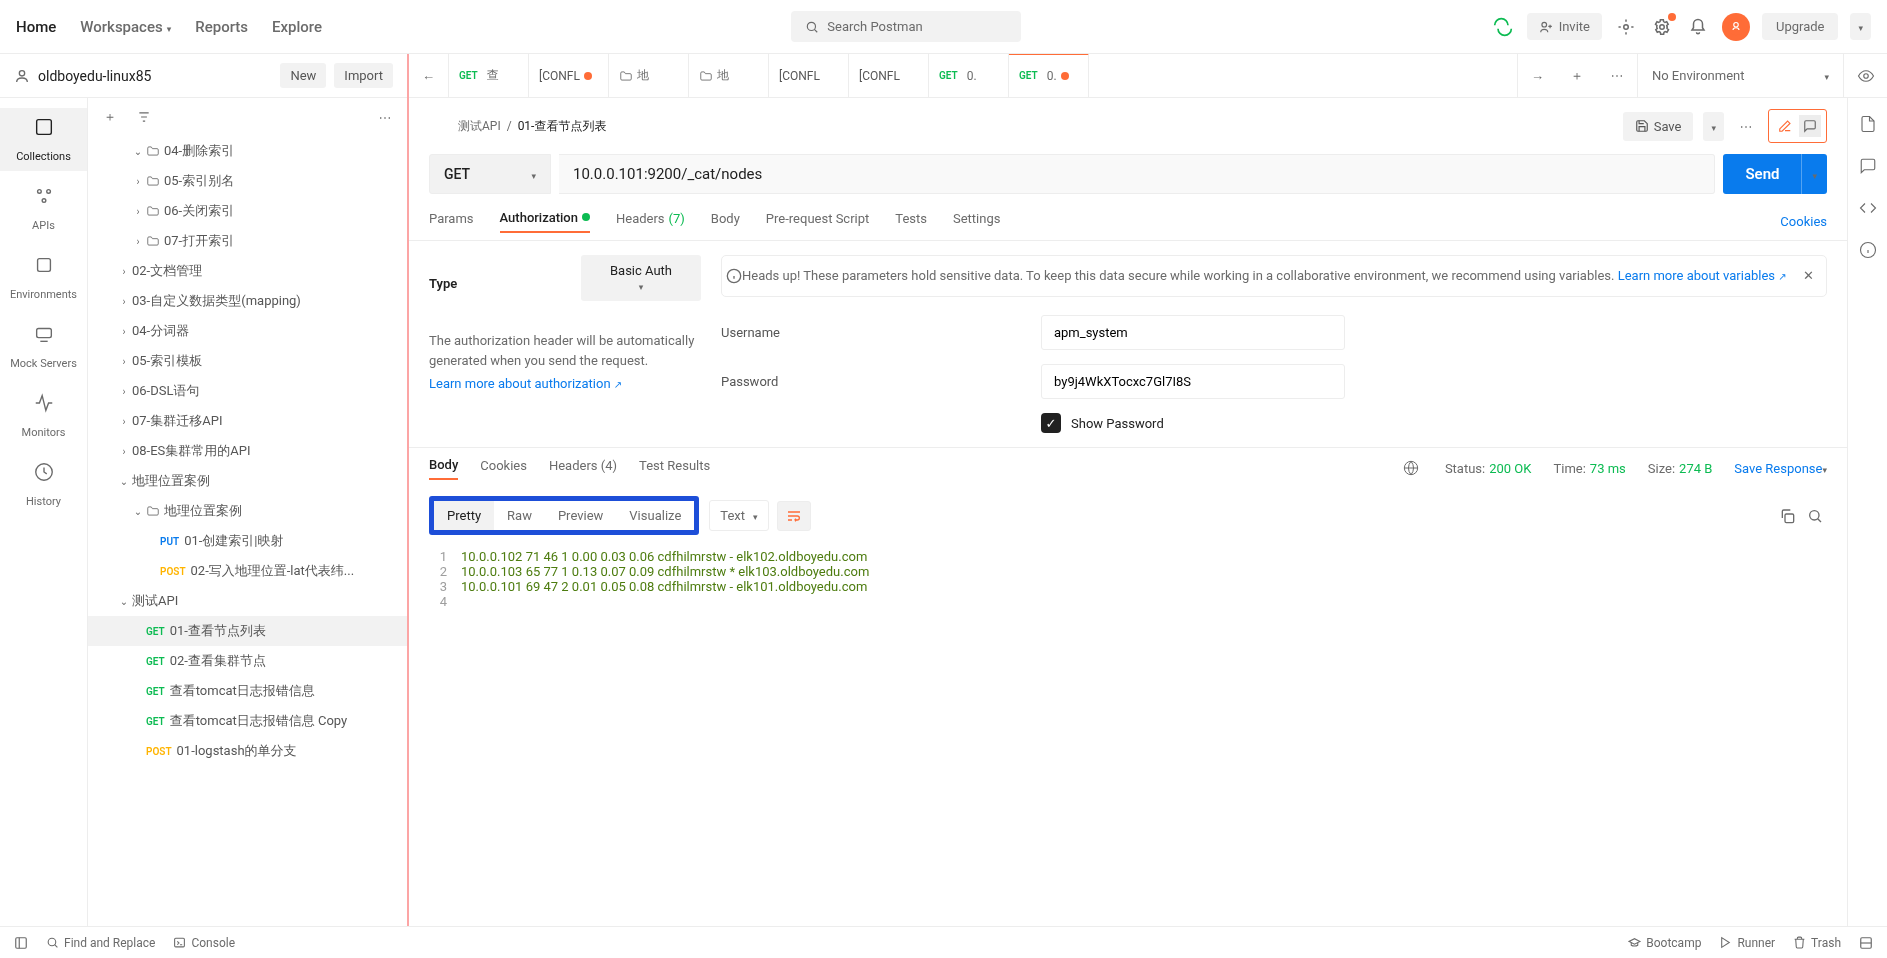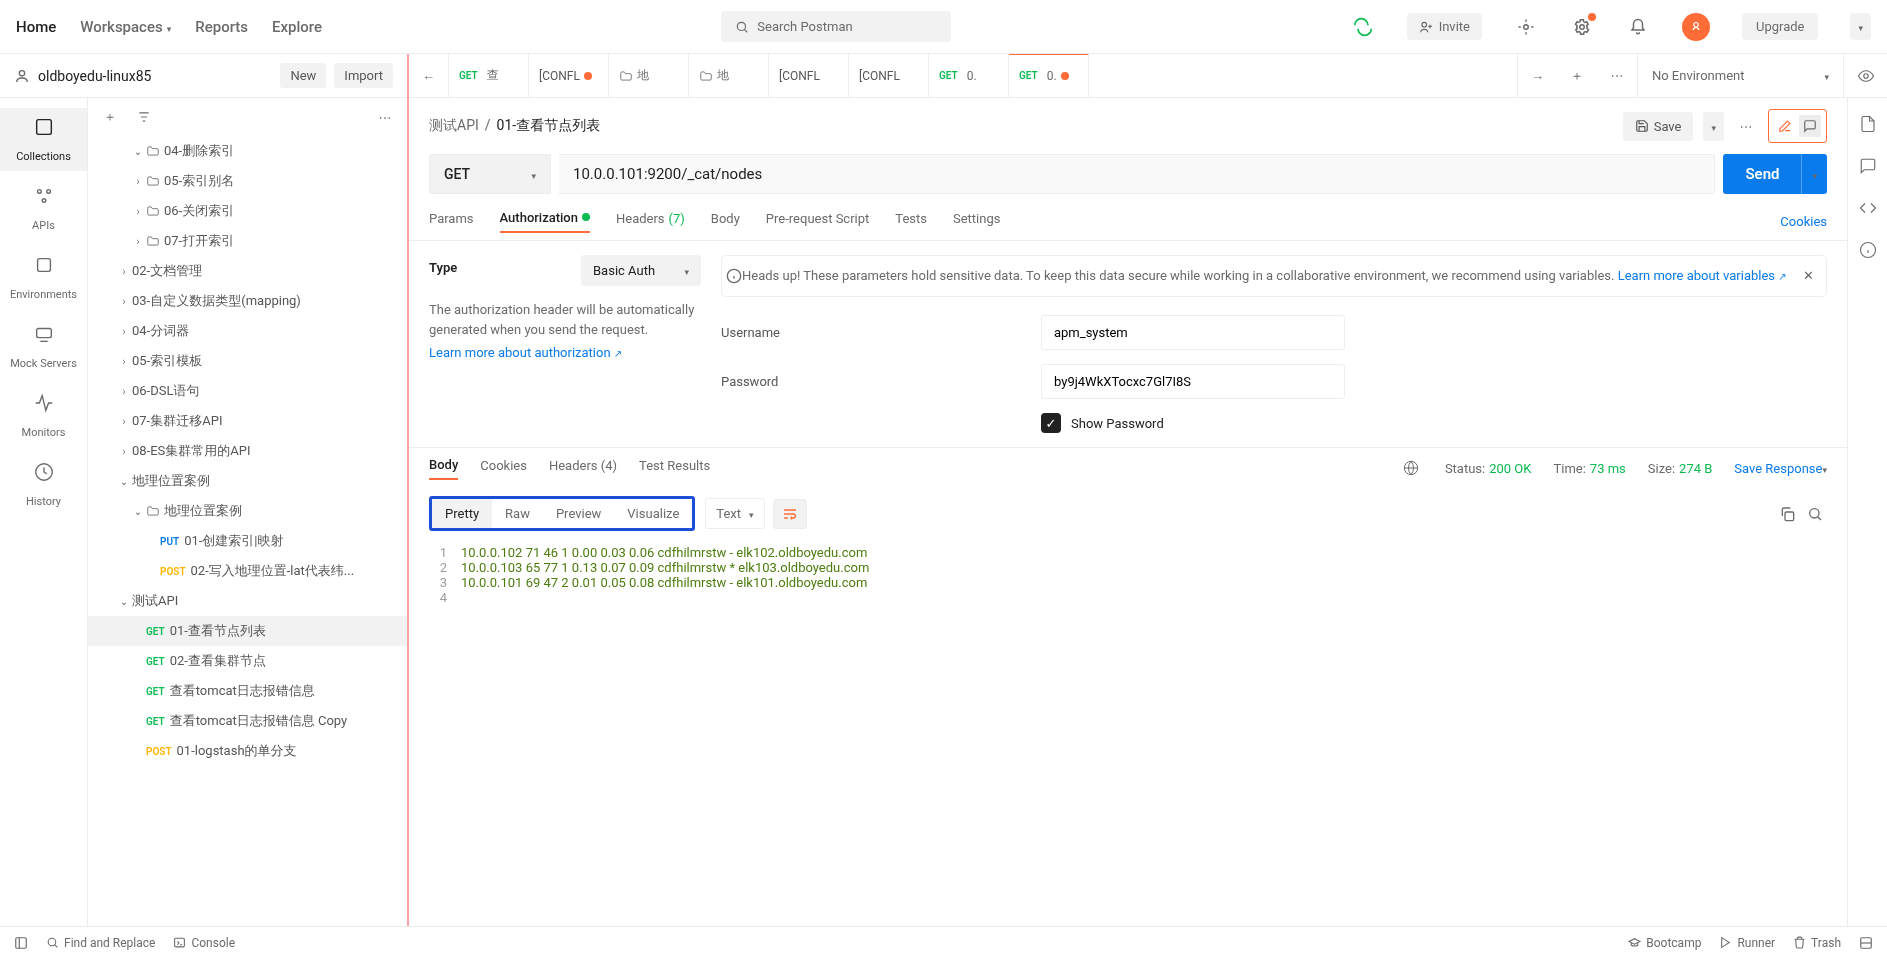"Invite" .topbar .rt { gap: 32px -> 12px }
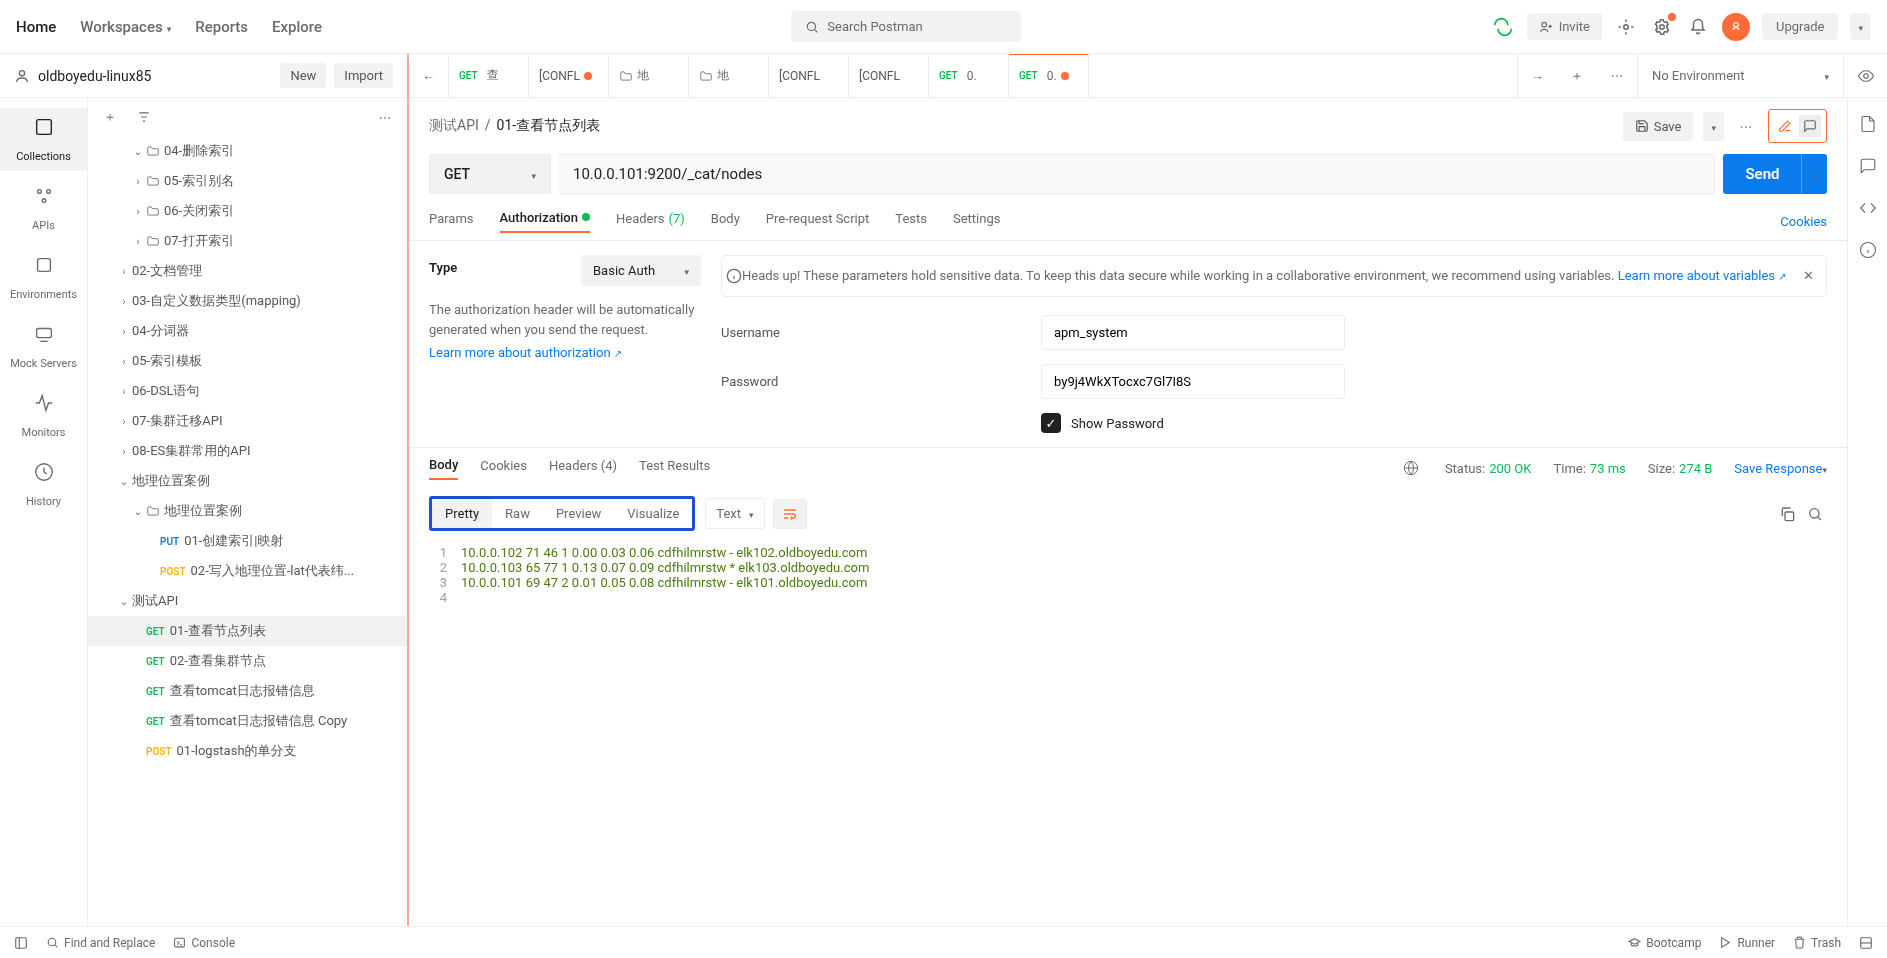"测试API / 01-查看节点列表" .crumb { font-size: 14px -> 12px; margin-left: none -> 29px }
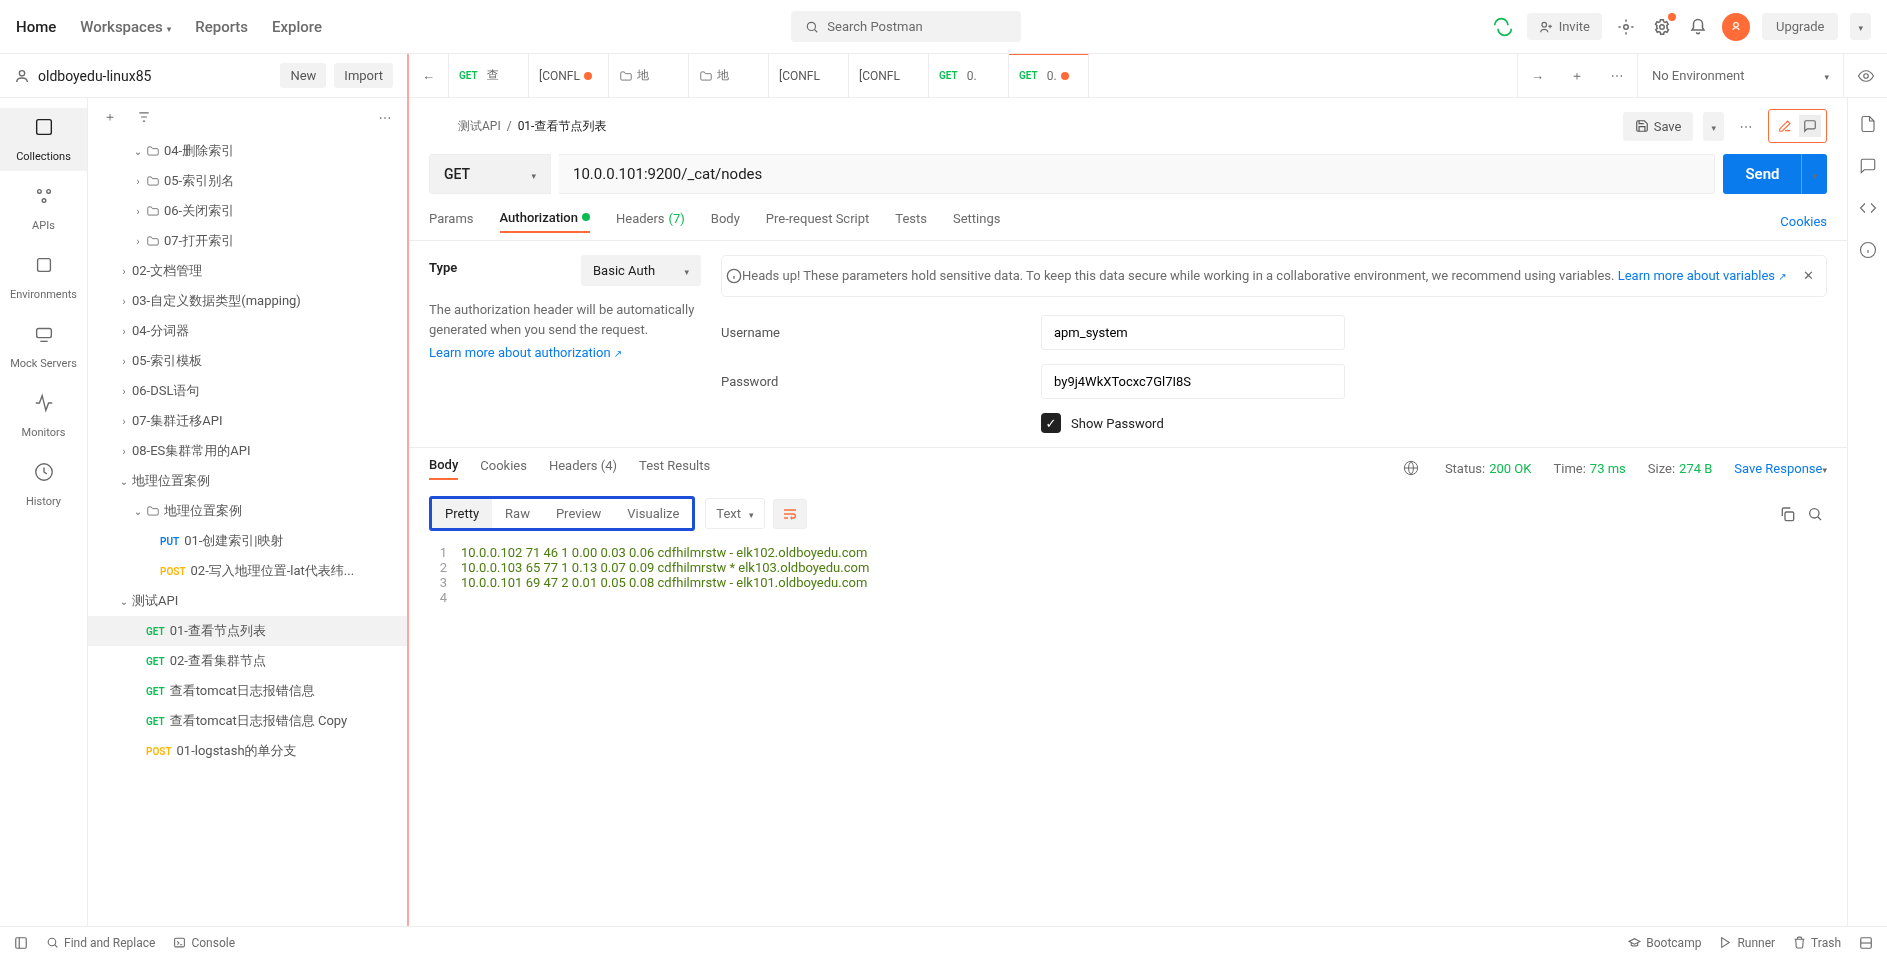"Basic Auth" .auth-type-sel { flex-direction: none -> column; margin-bottom: 14px -> 30px }
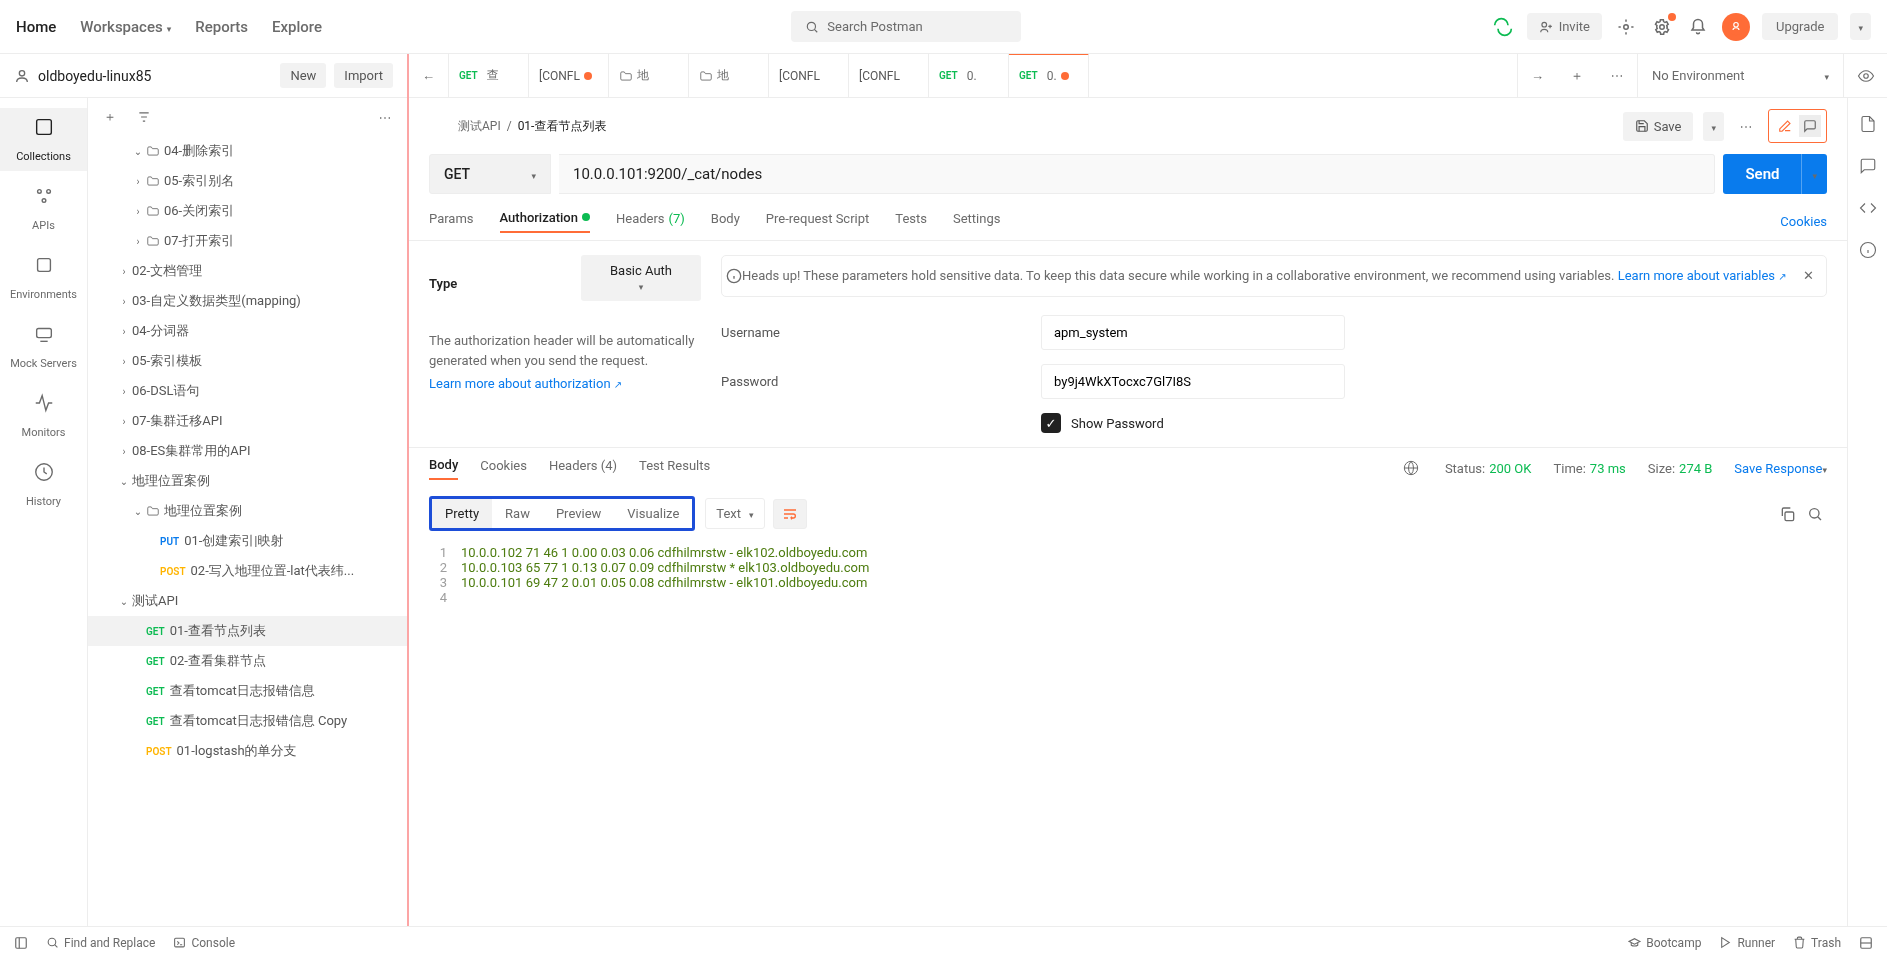"Pretty" .seg { border: 3px solid #1d4ed8 -> 5px solid #1d4ed8 }
